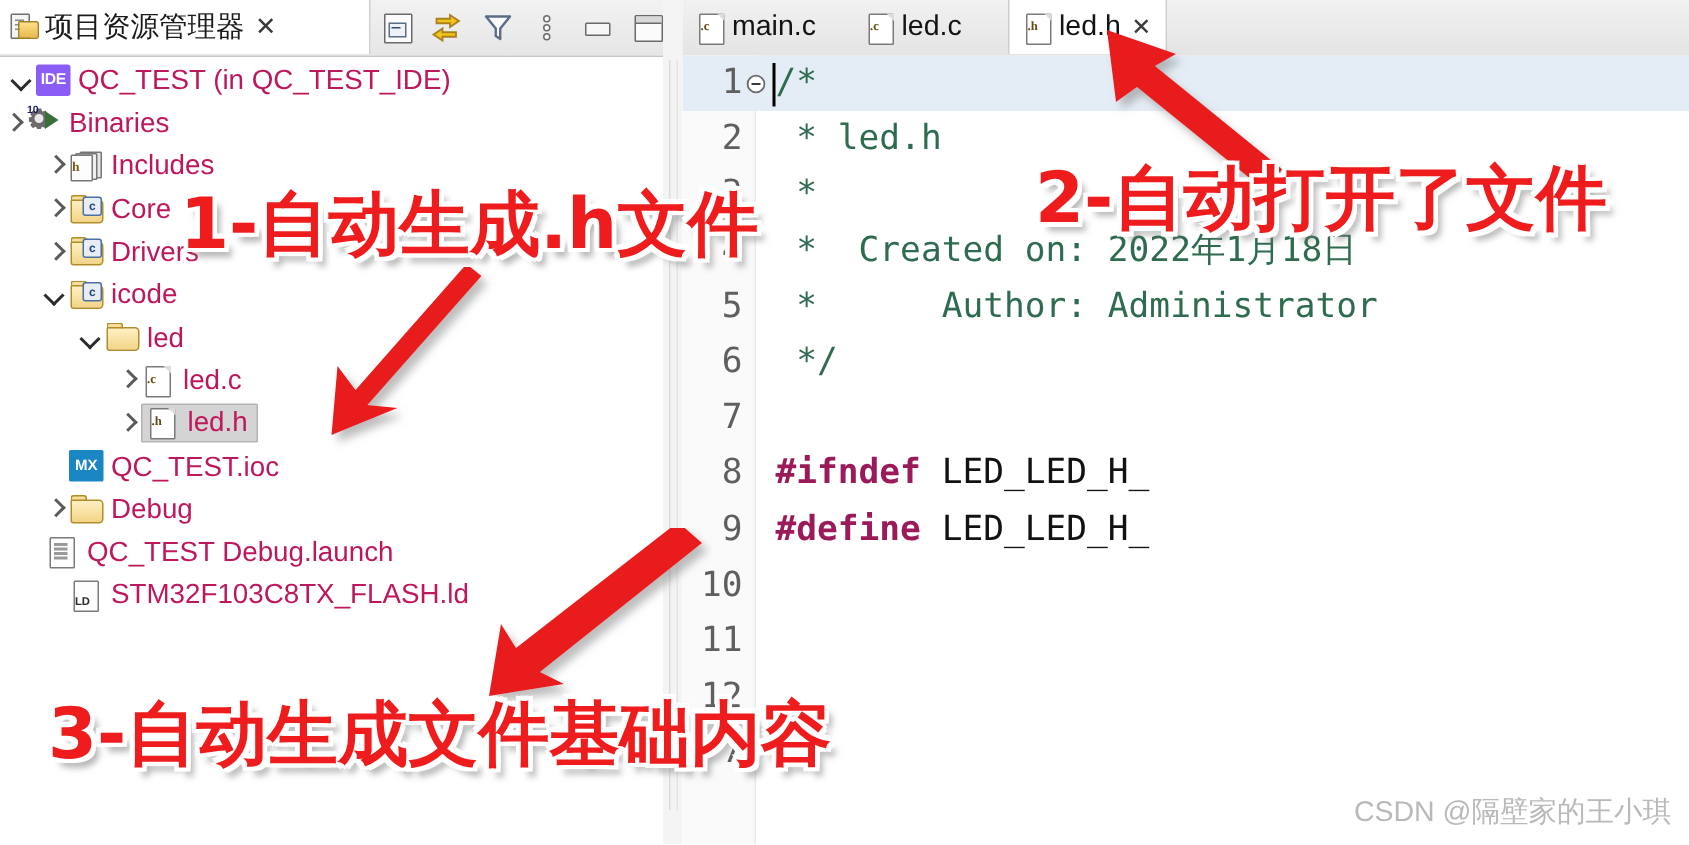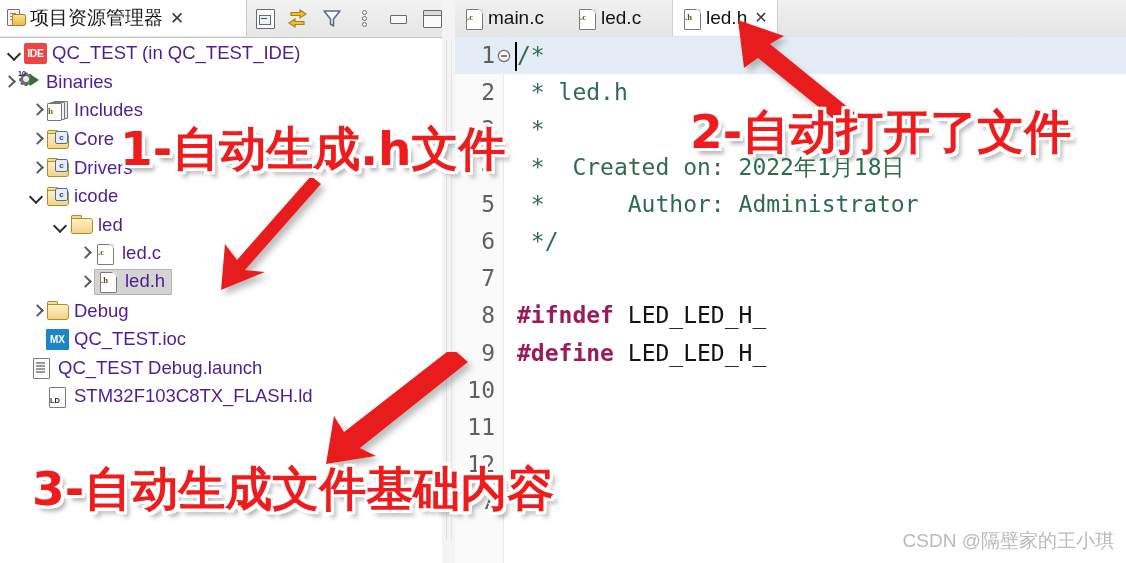"IDE" .ic-ide { background: #ef4444 -> #8b5cf6 }
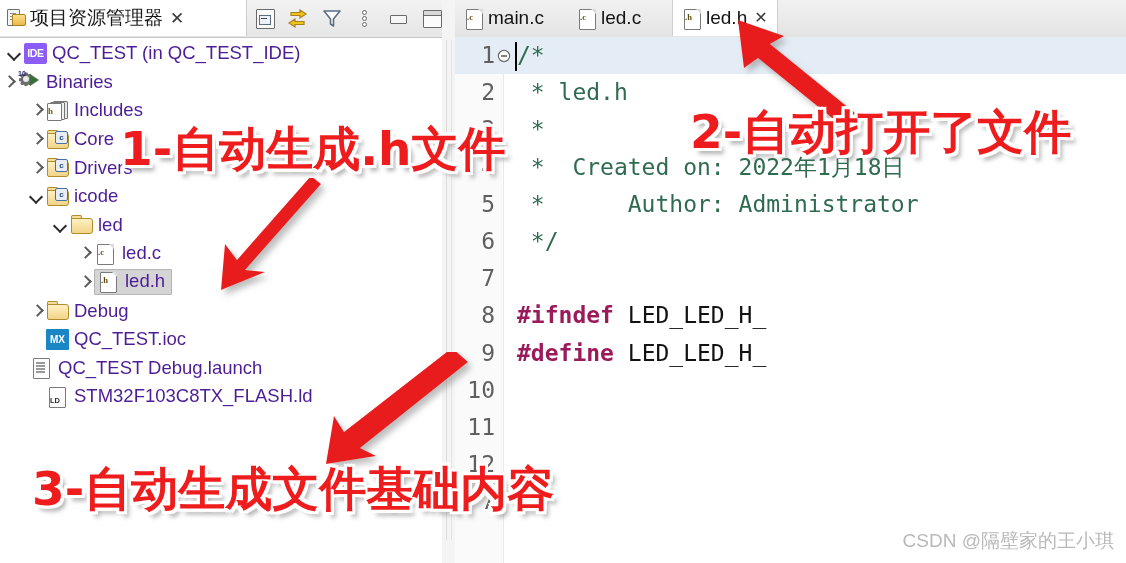"QC_TEST (in QC_TEST_IDE)" .tree-row .tlabel { color: #4c1d95 -> #be185d }
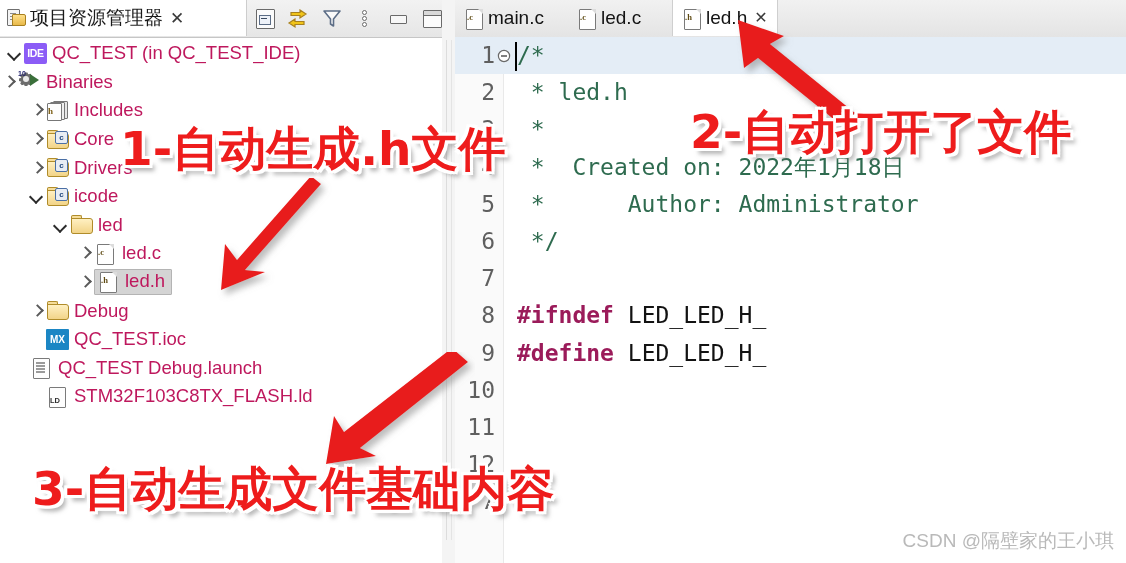"Debug" div.tree-row { order: before "MX" -> after "MX" }
